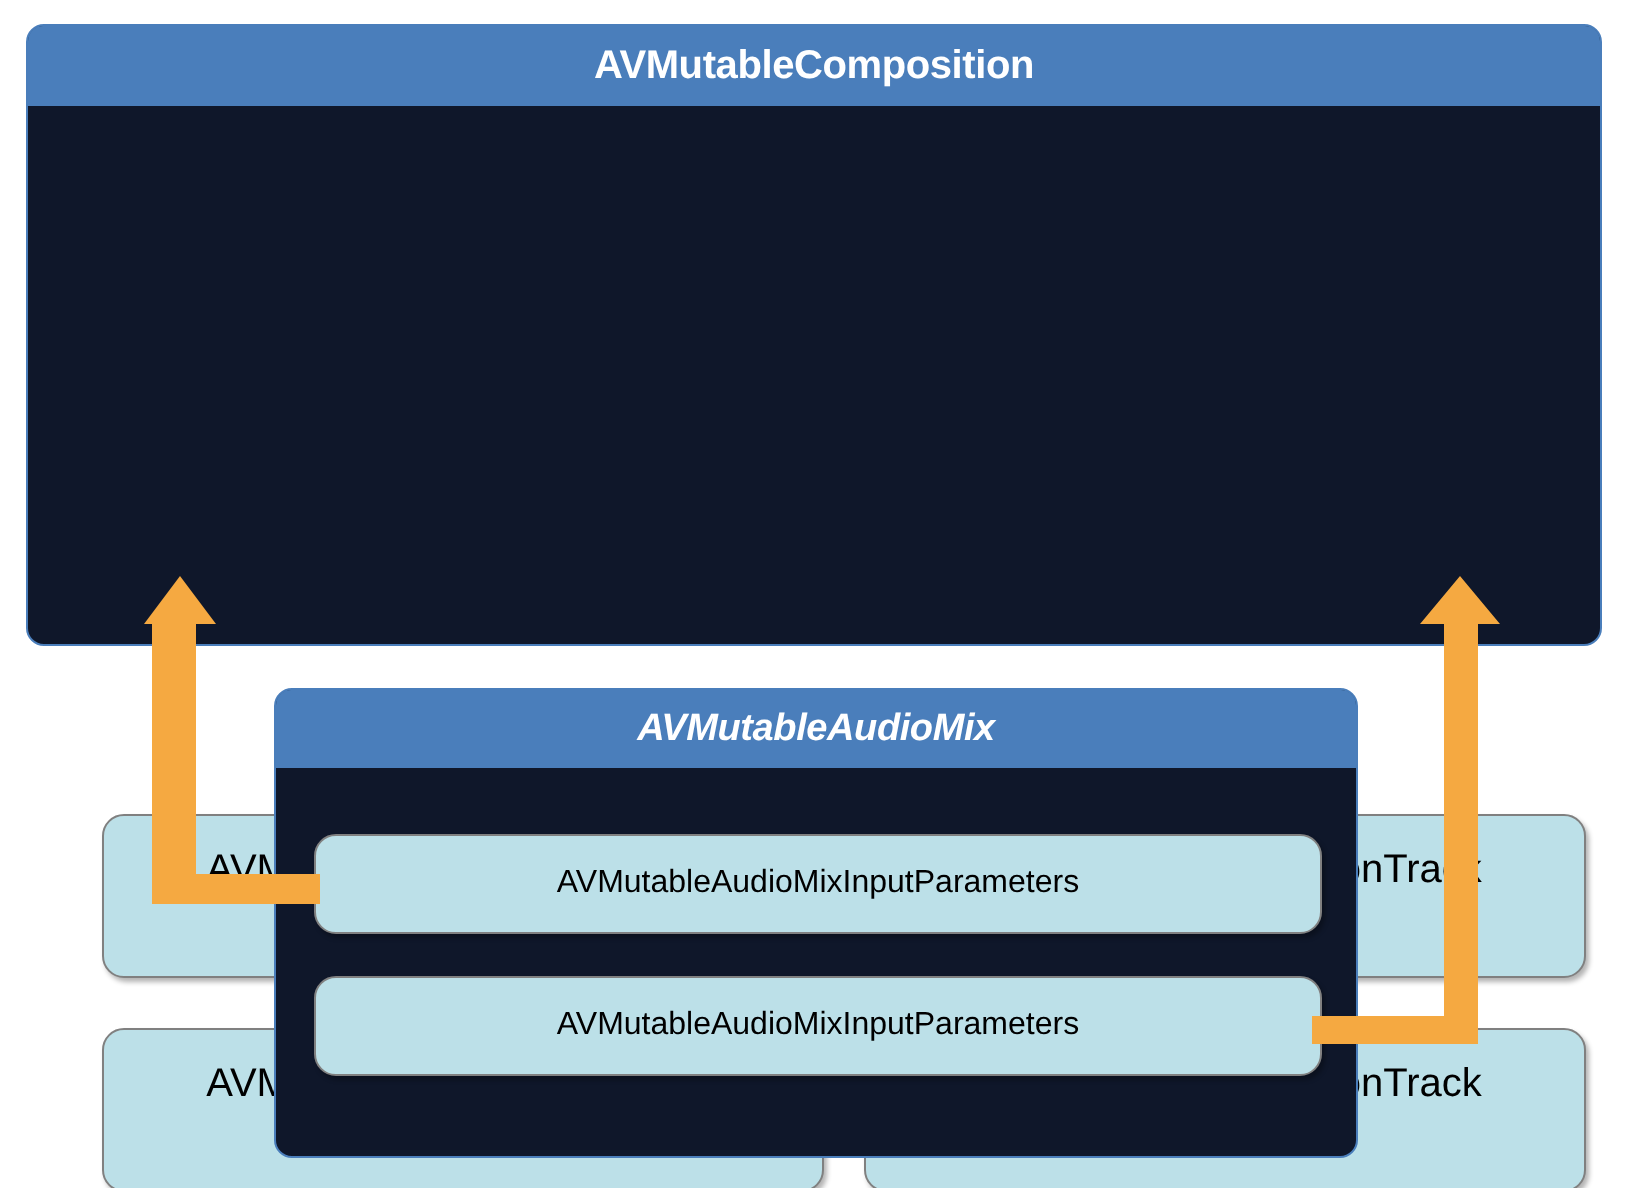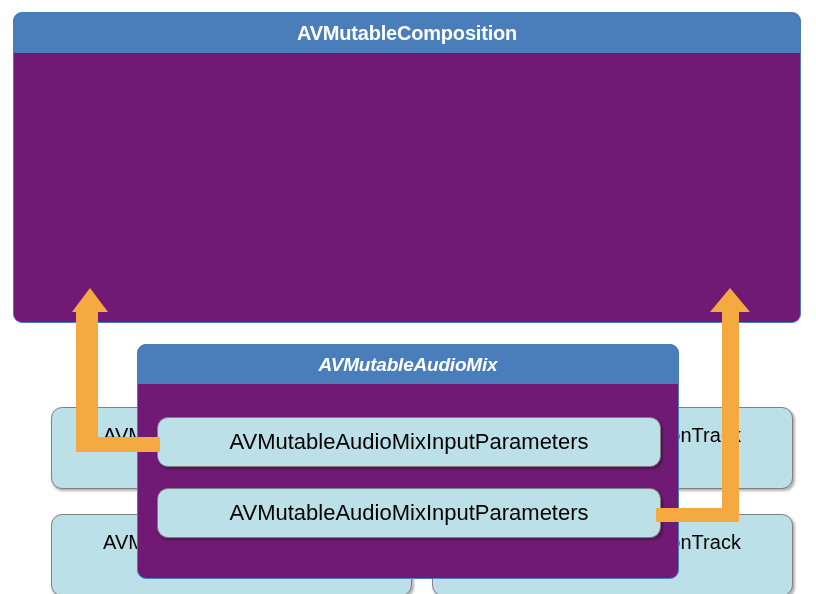"AVMutableComposition" .panel { background: #701a75 -> #0f172a }
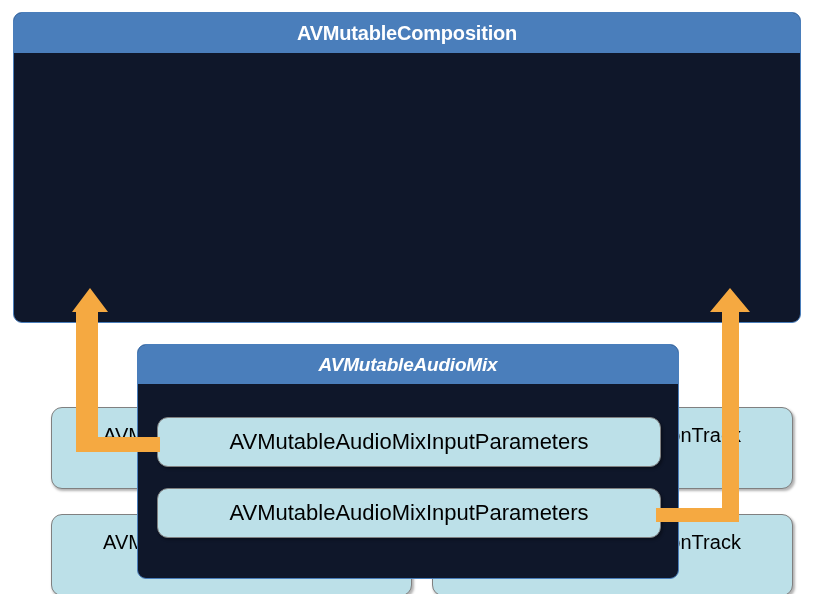"AVMutableAudioMixInputParameters" .node-params { font-size: 22px -> 16px }
